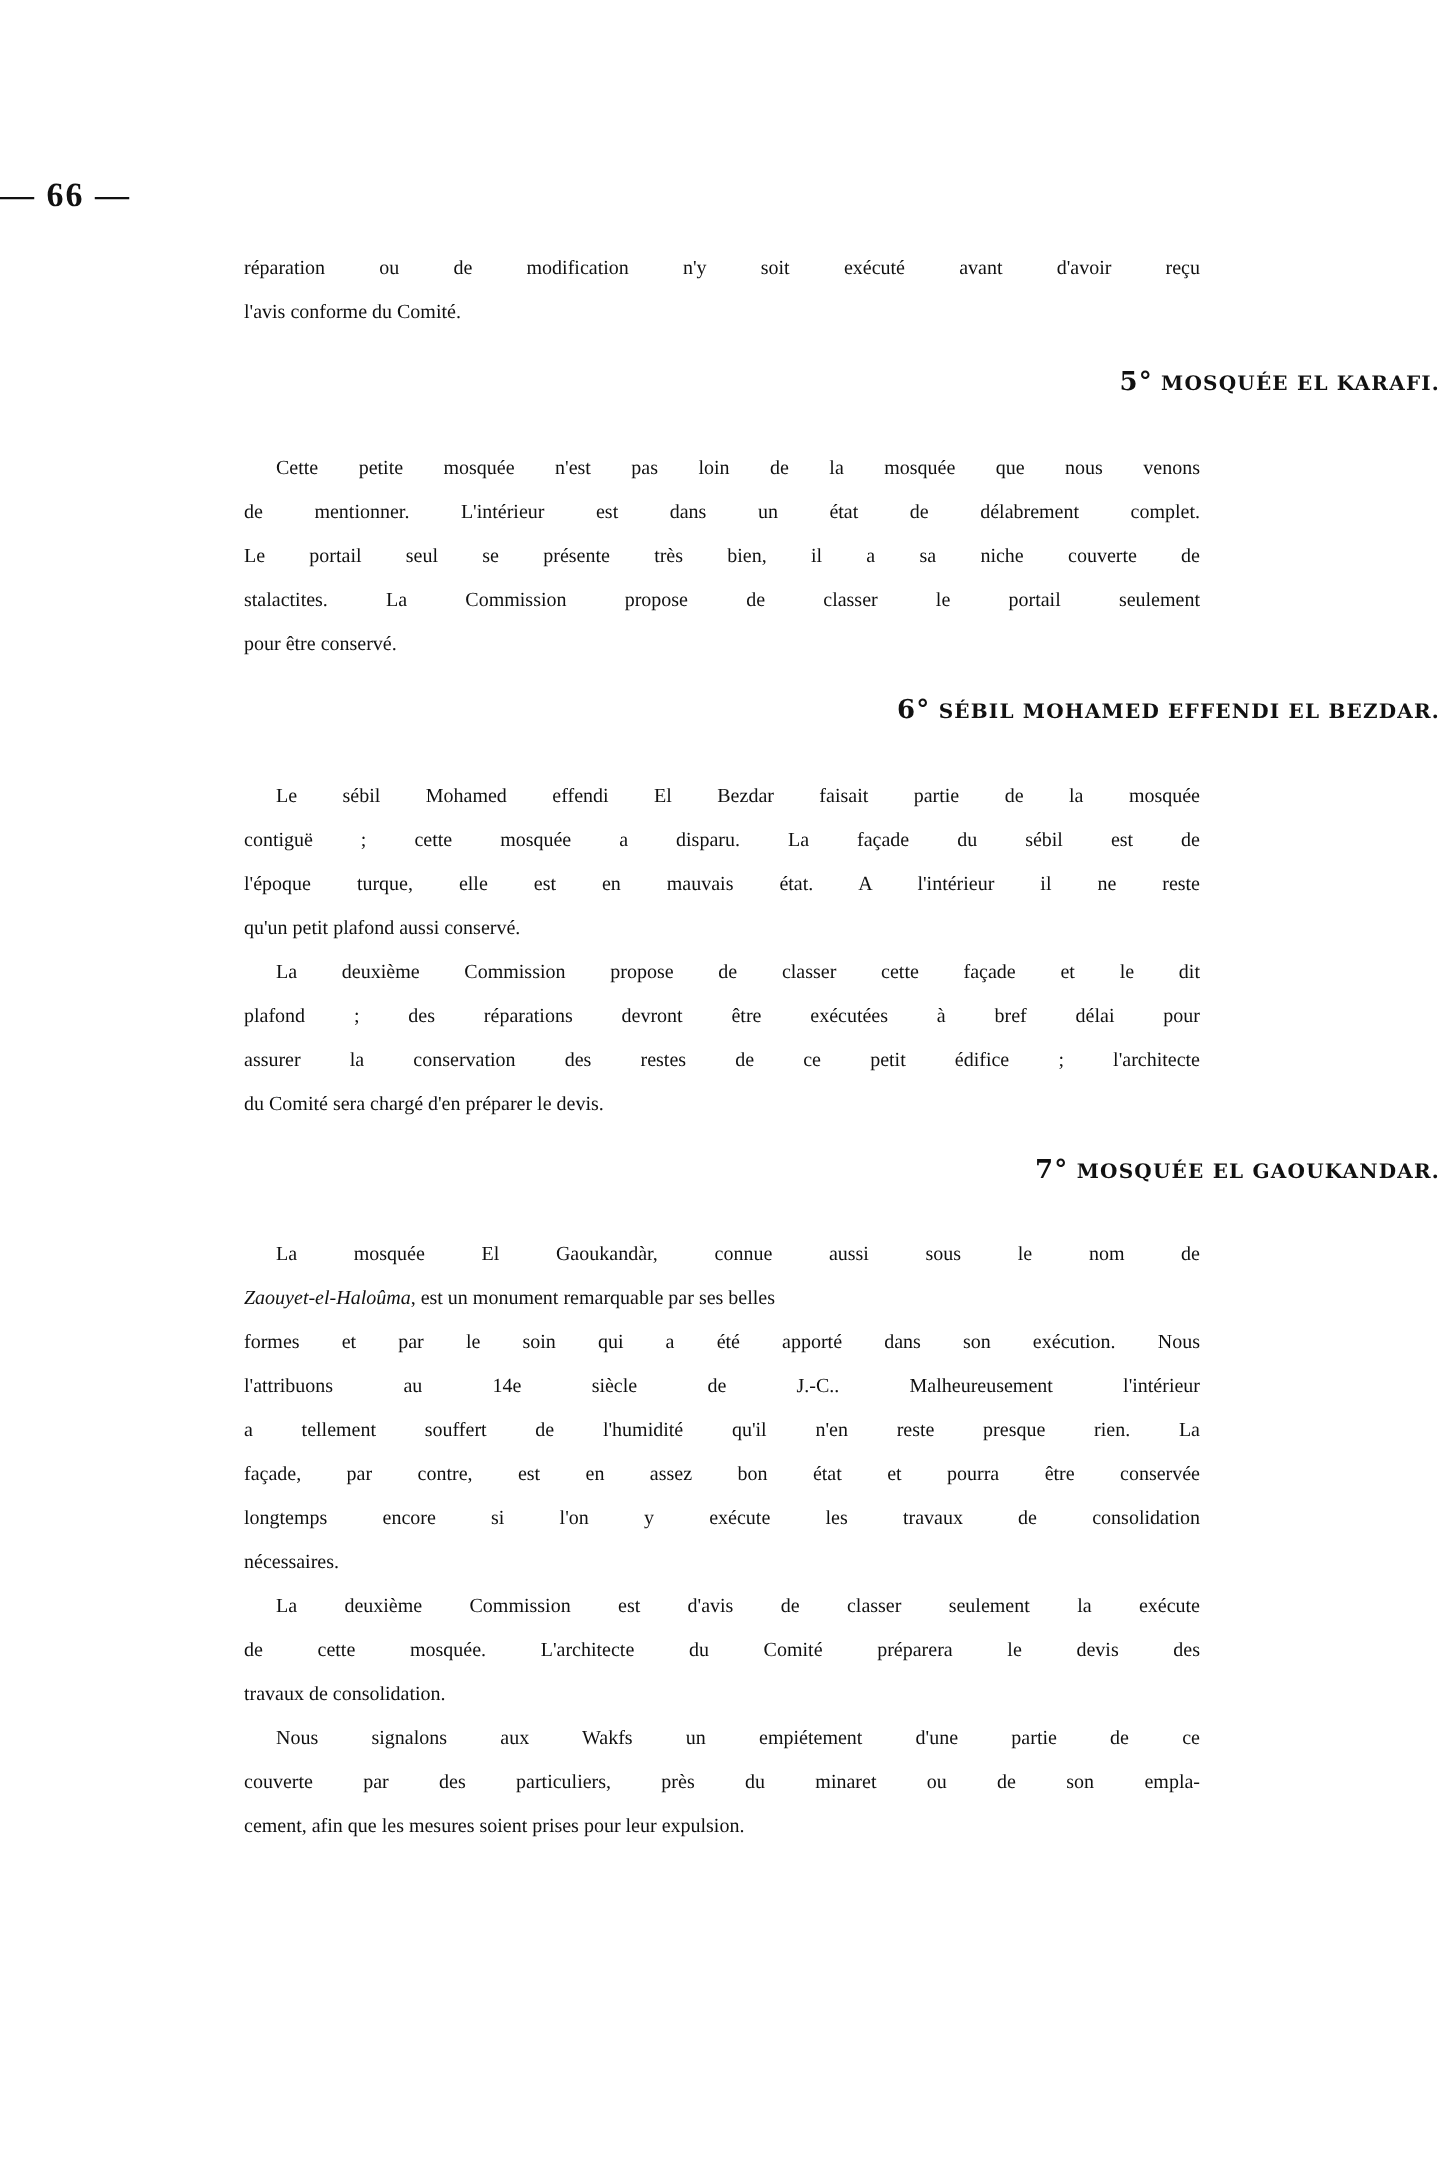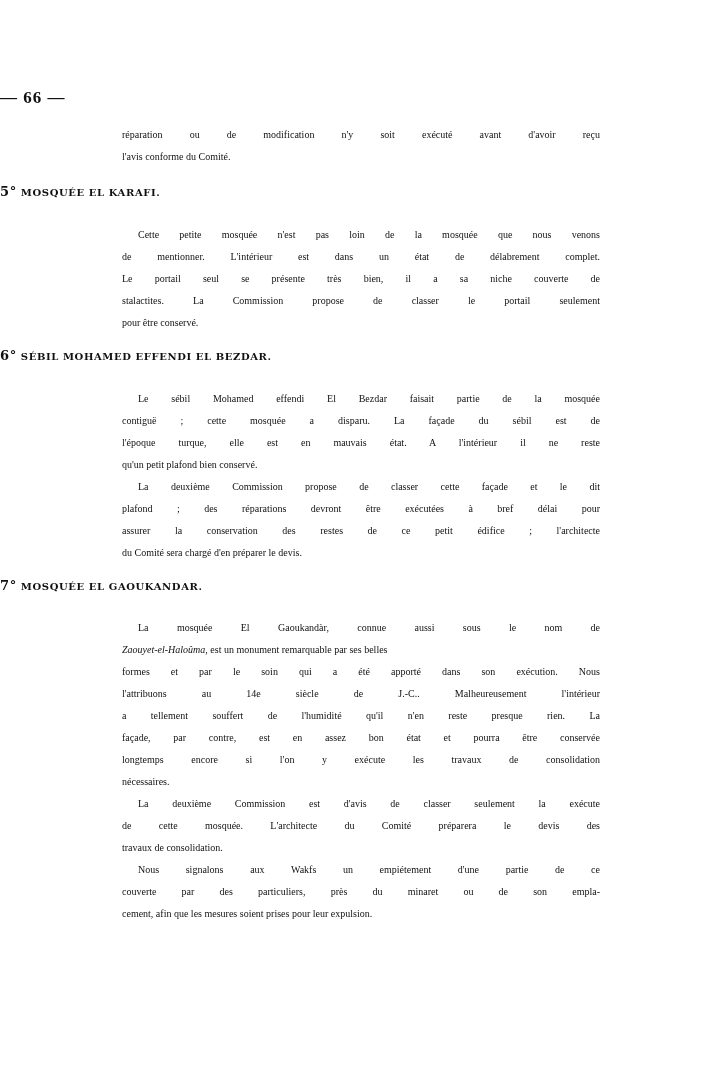"5° MOSQUÉE EL KARAFI." .heading { text-align: left -> right }
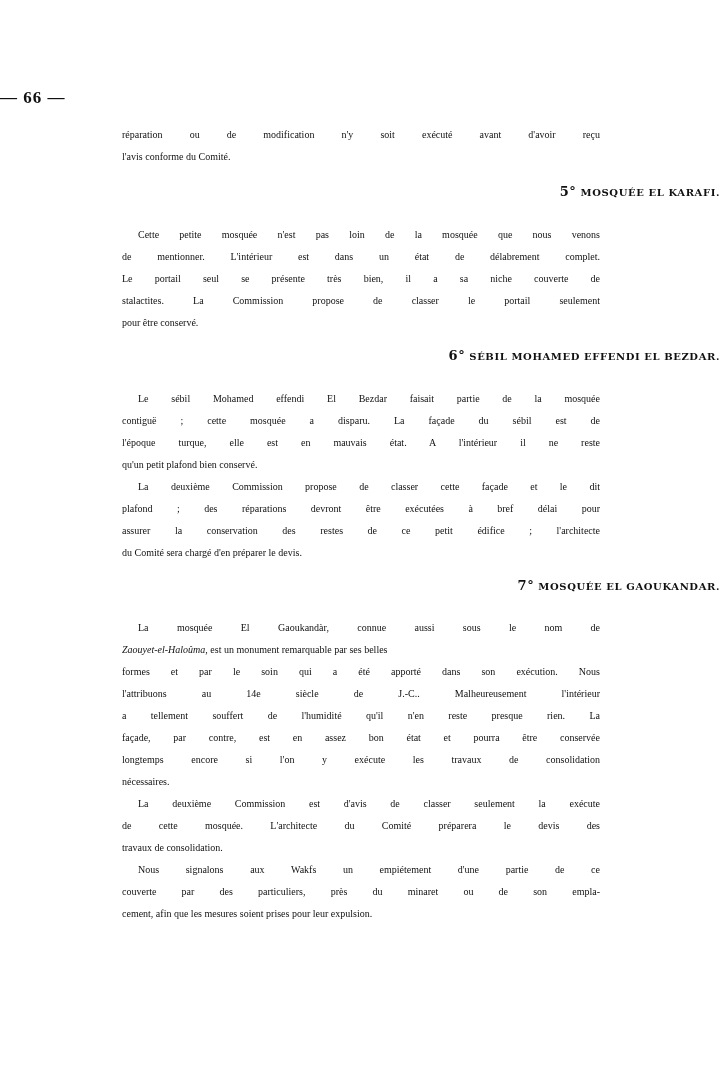"qu'un petit plafond bien conservé." div.line { text: bien -> aussi }
